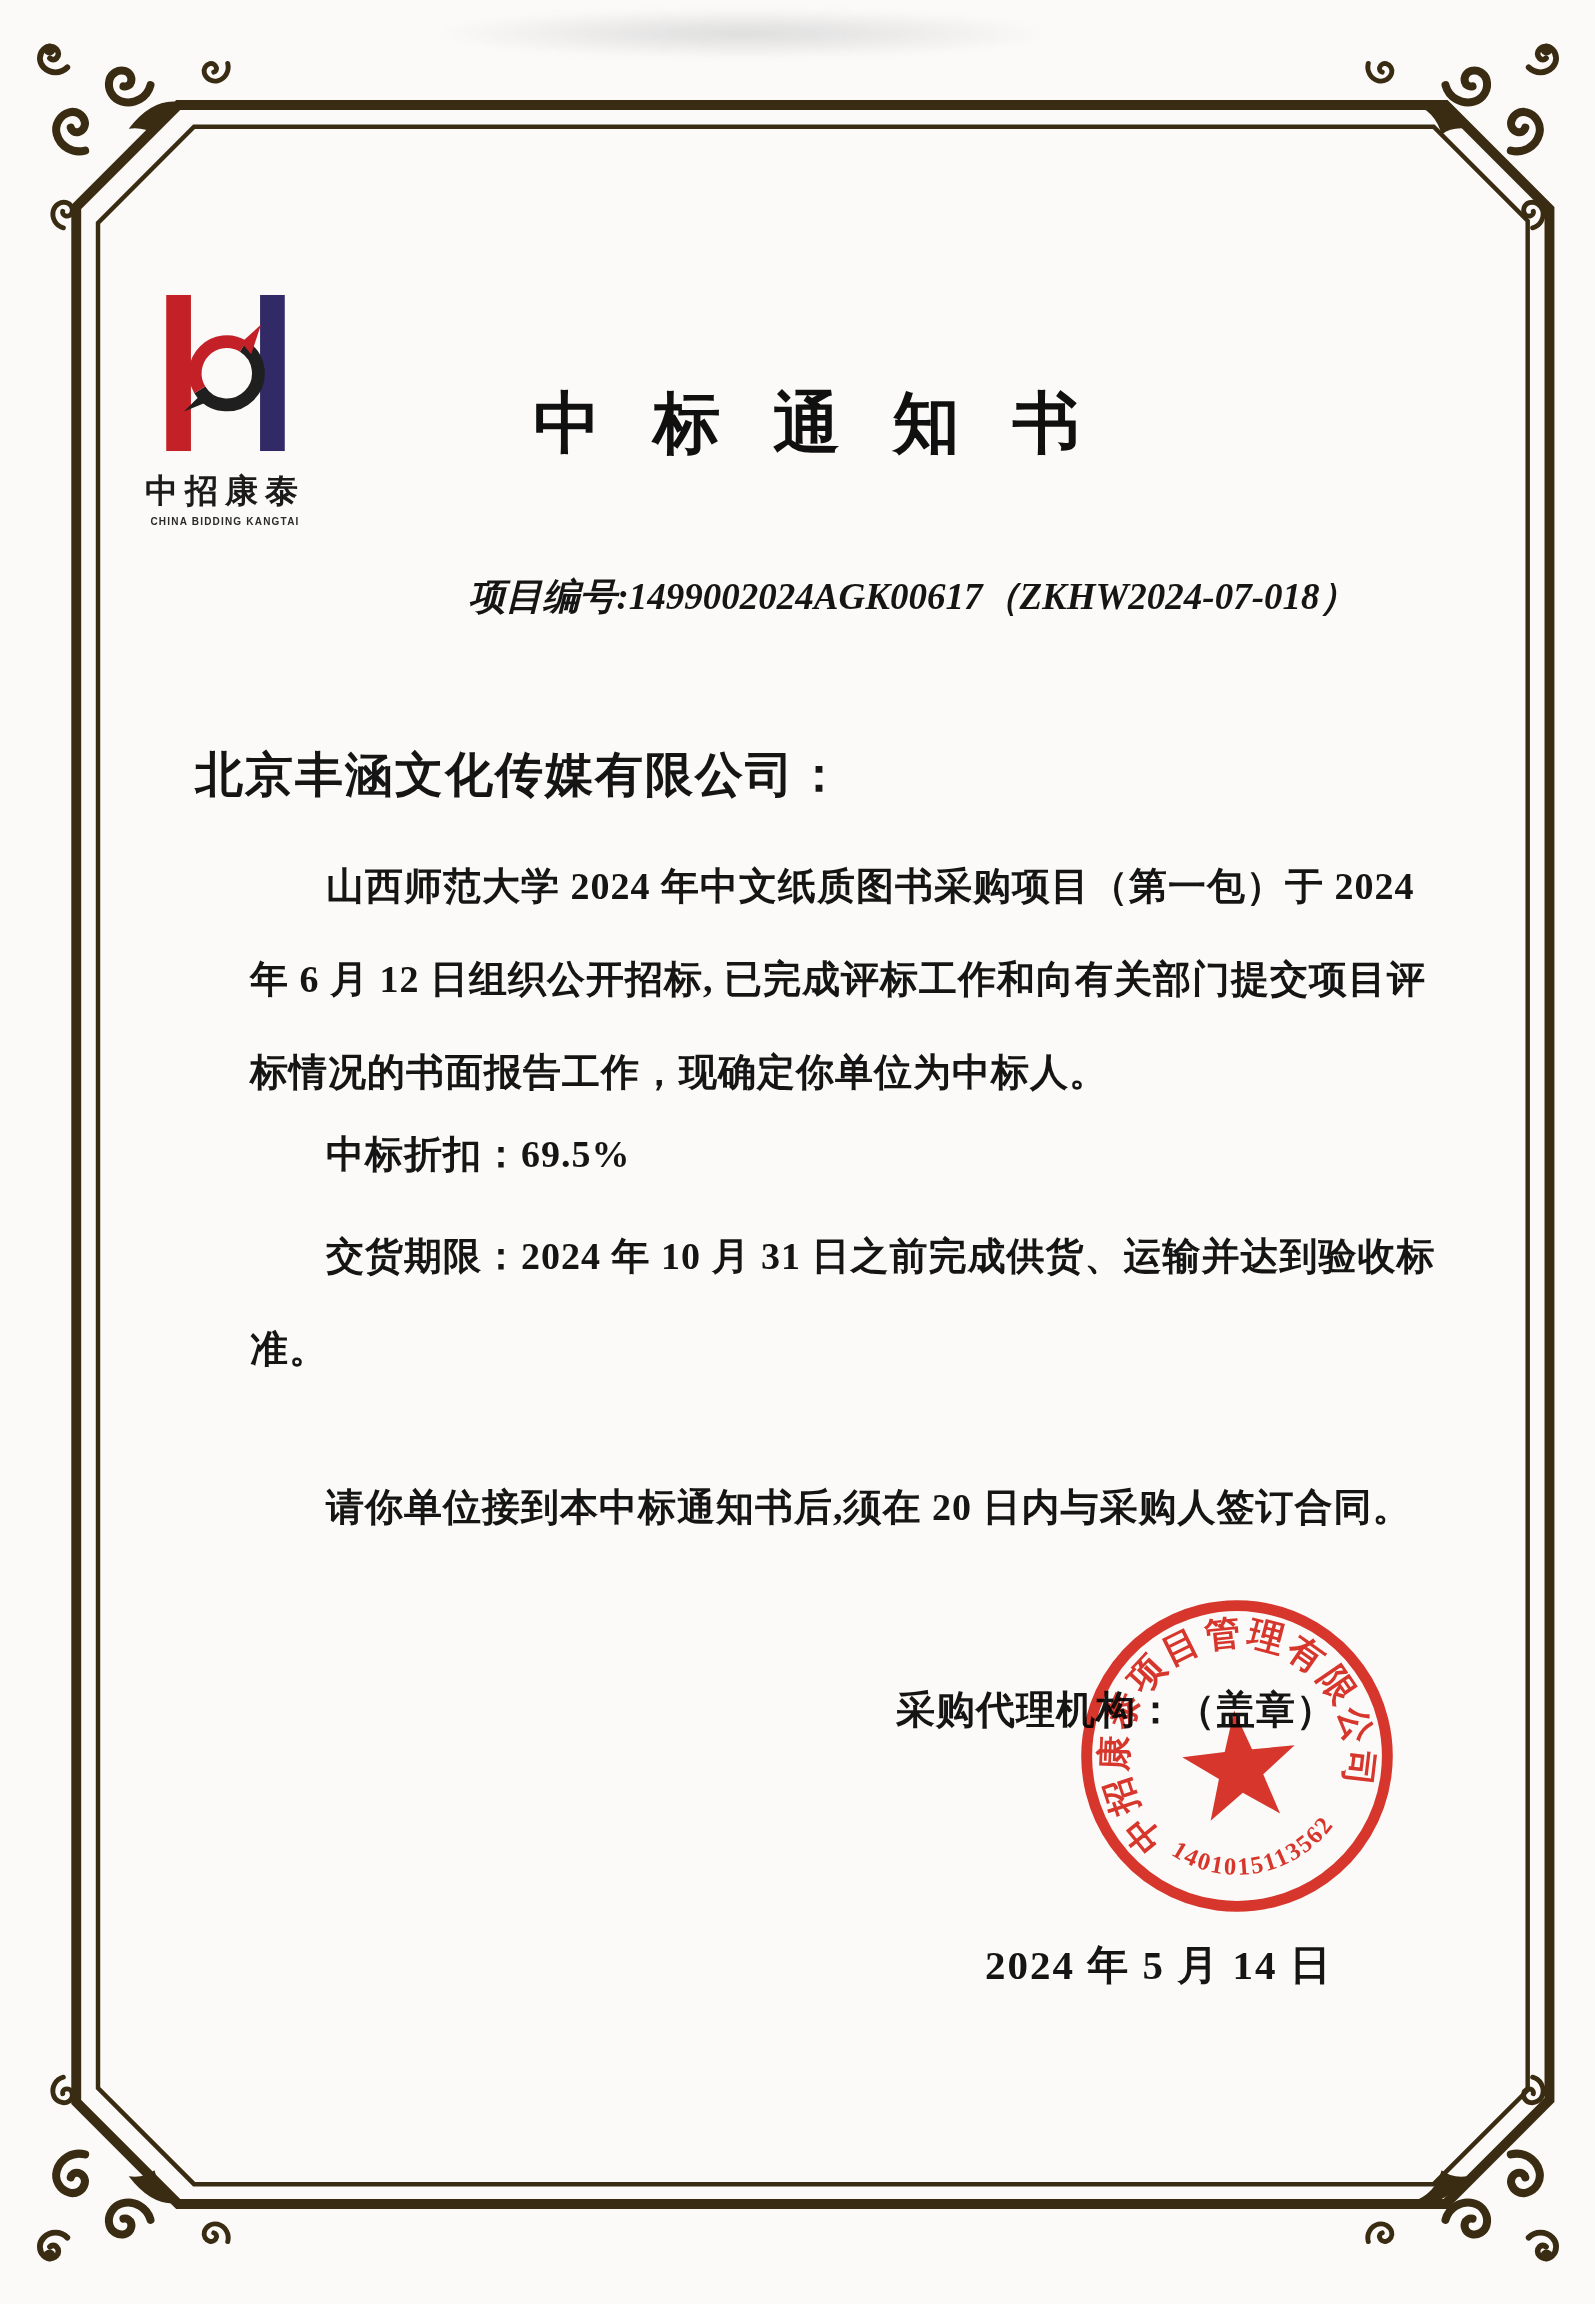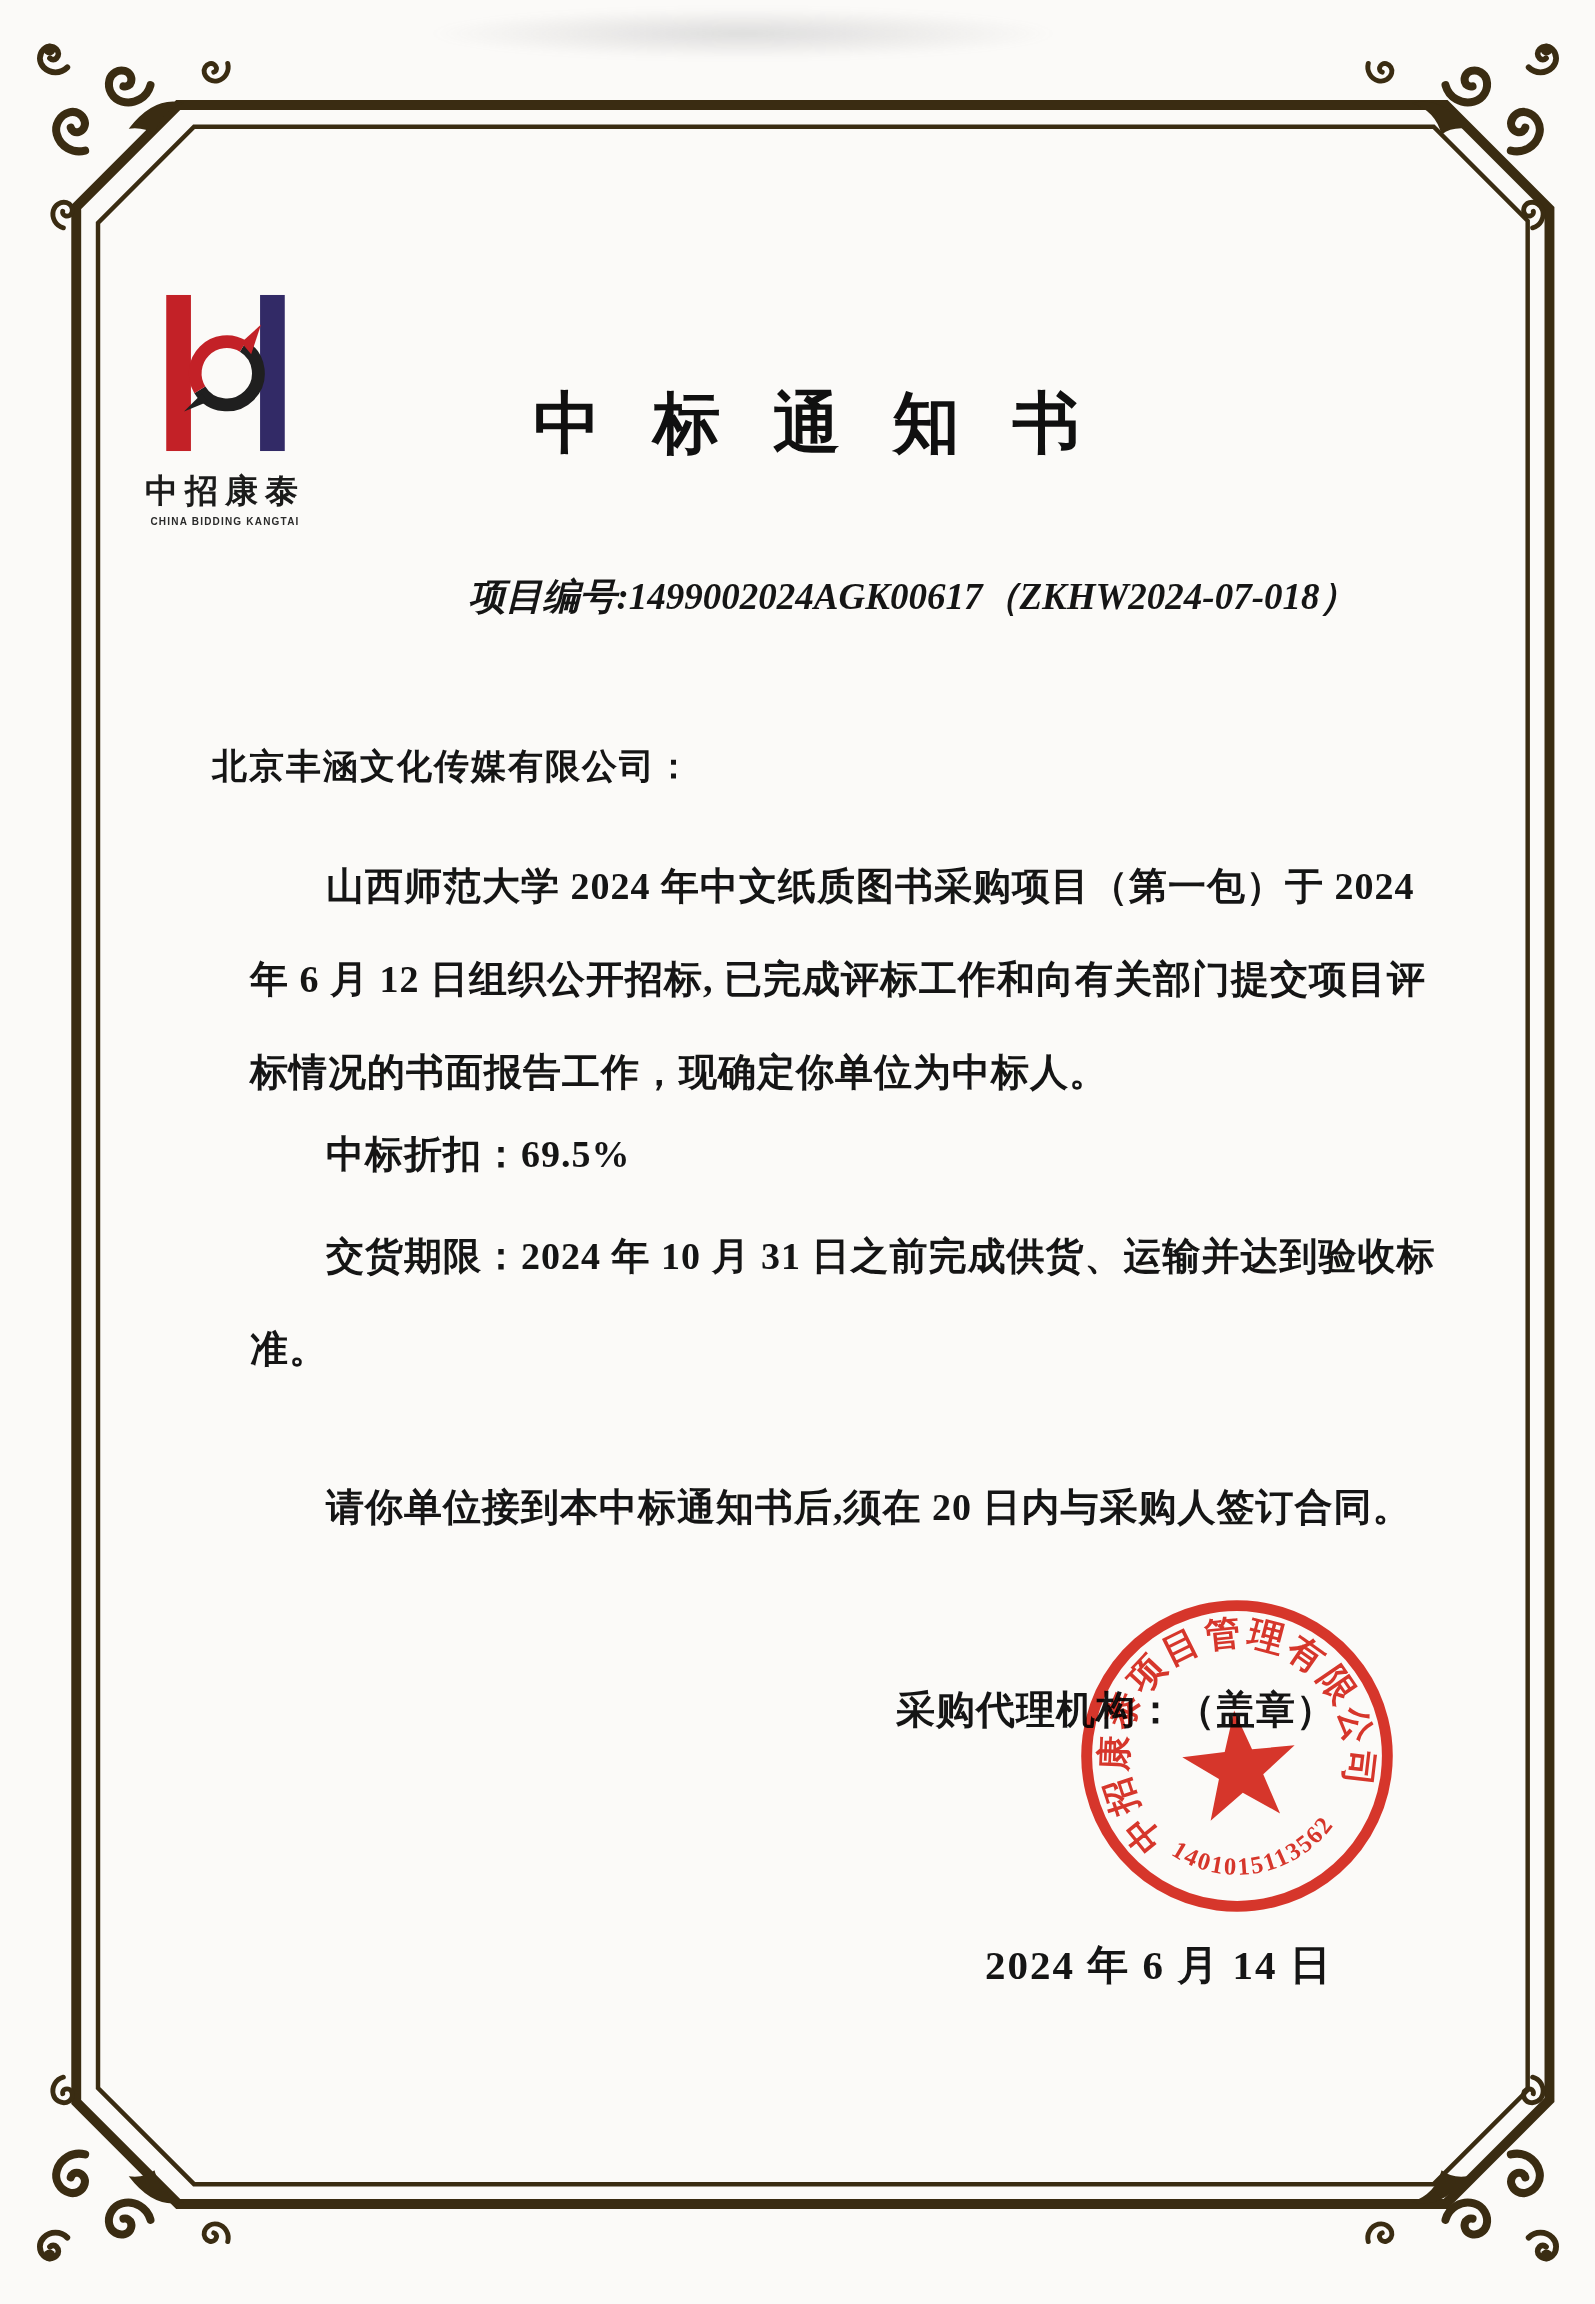"北京丰涵文化传媒有限公司：" .addressee { font-size: 35px -> 48px; left: 212px -> 195px }
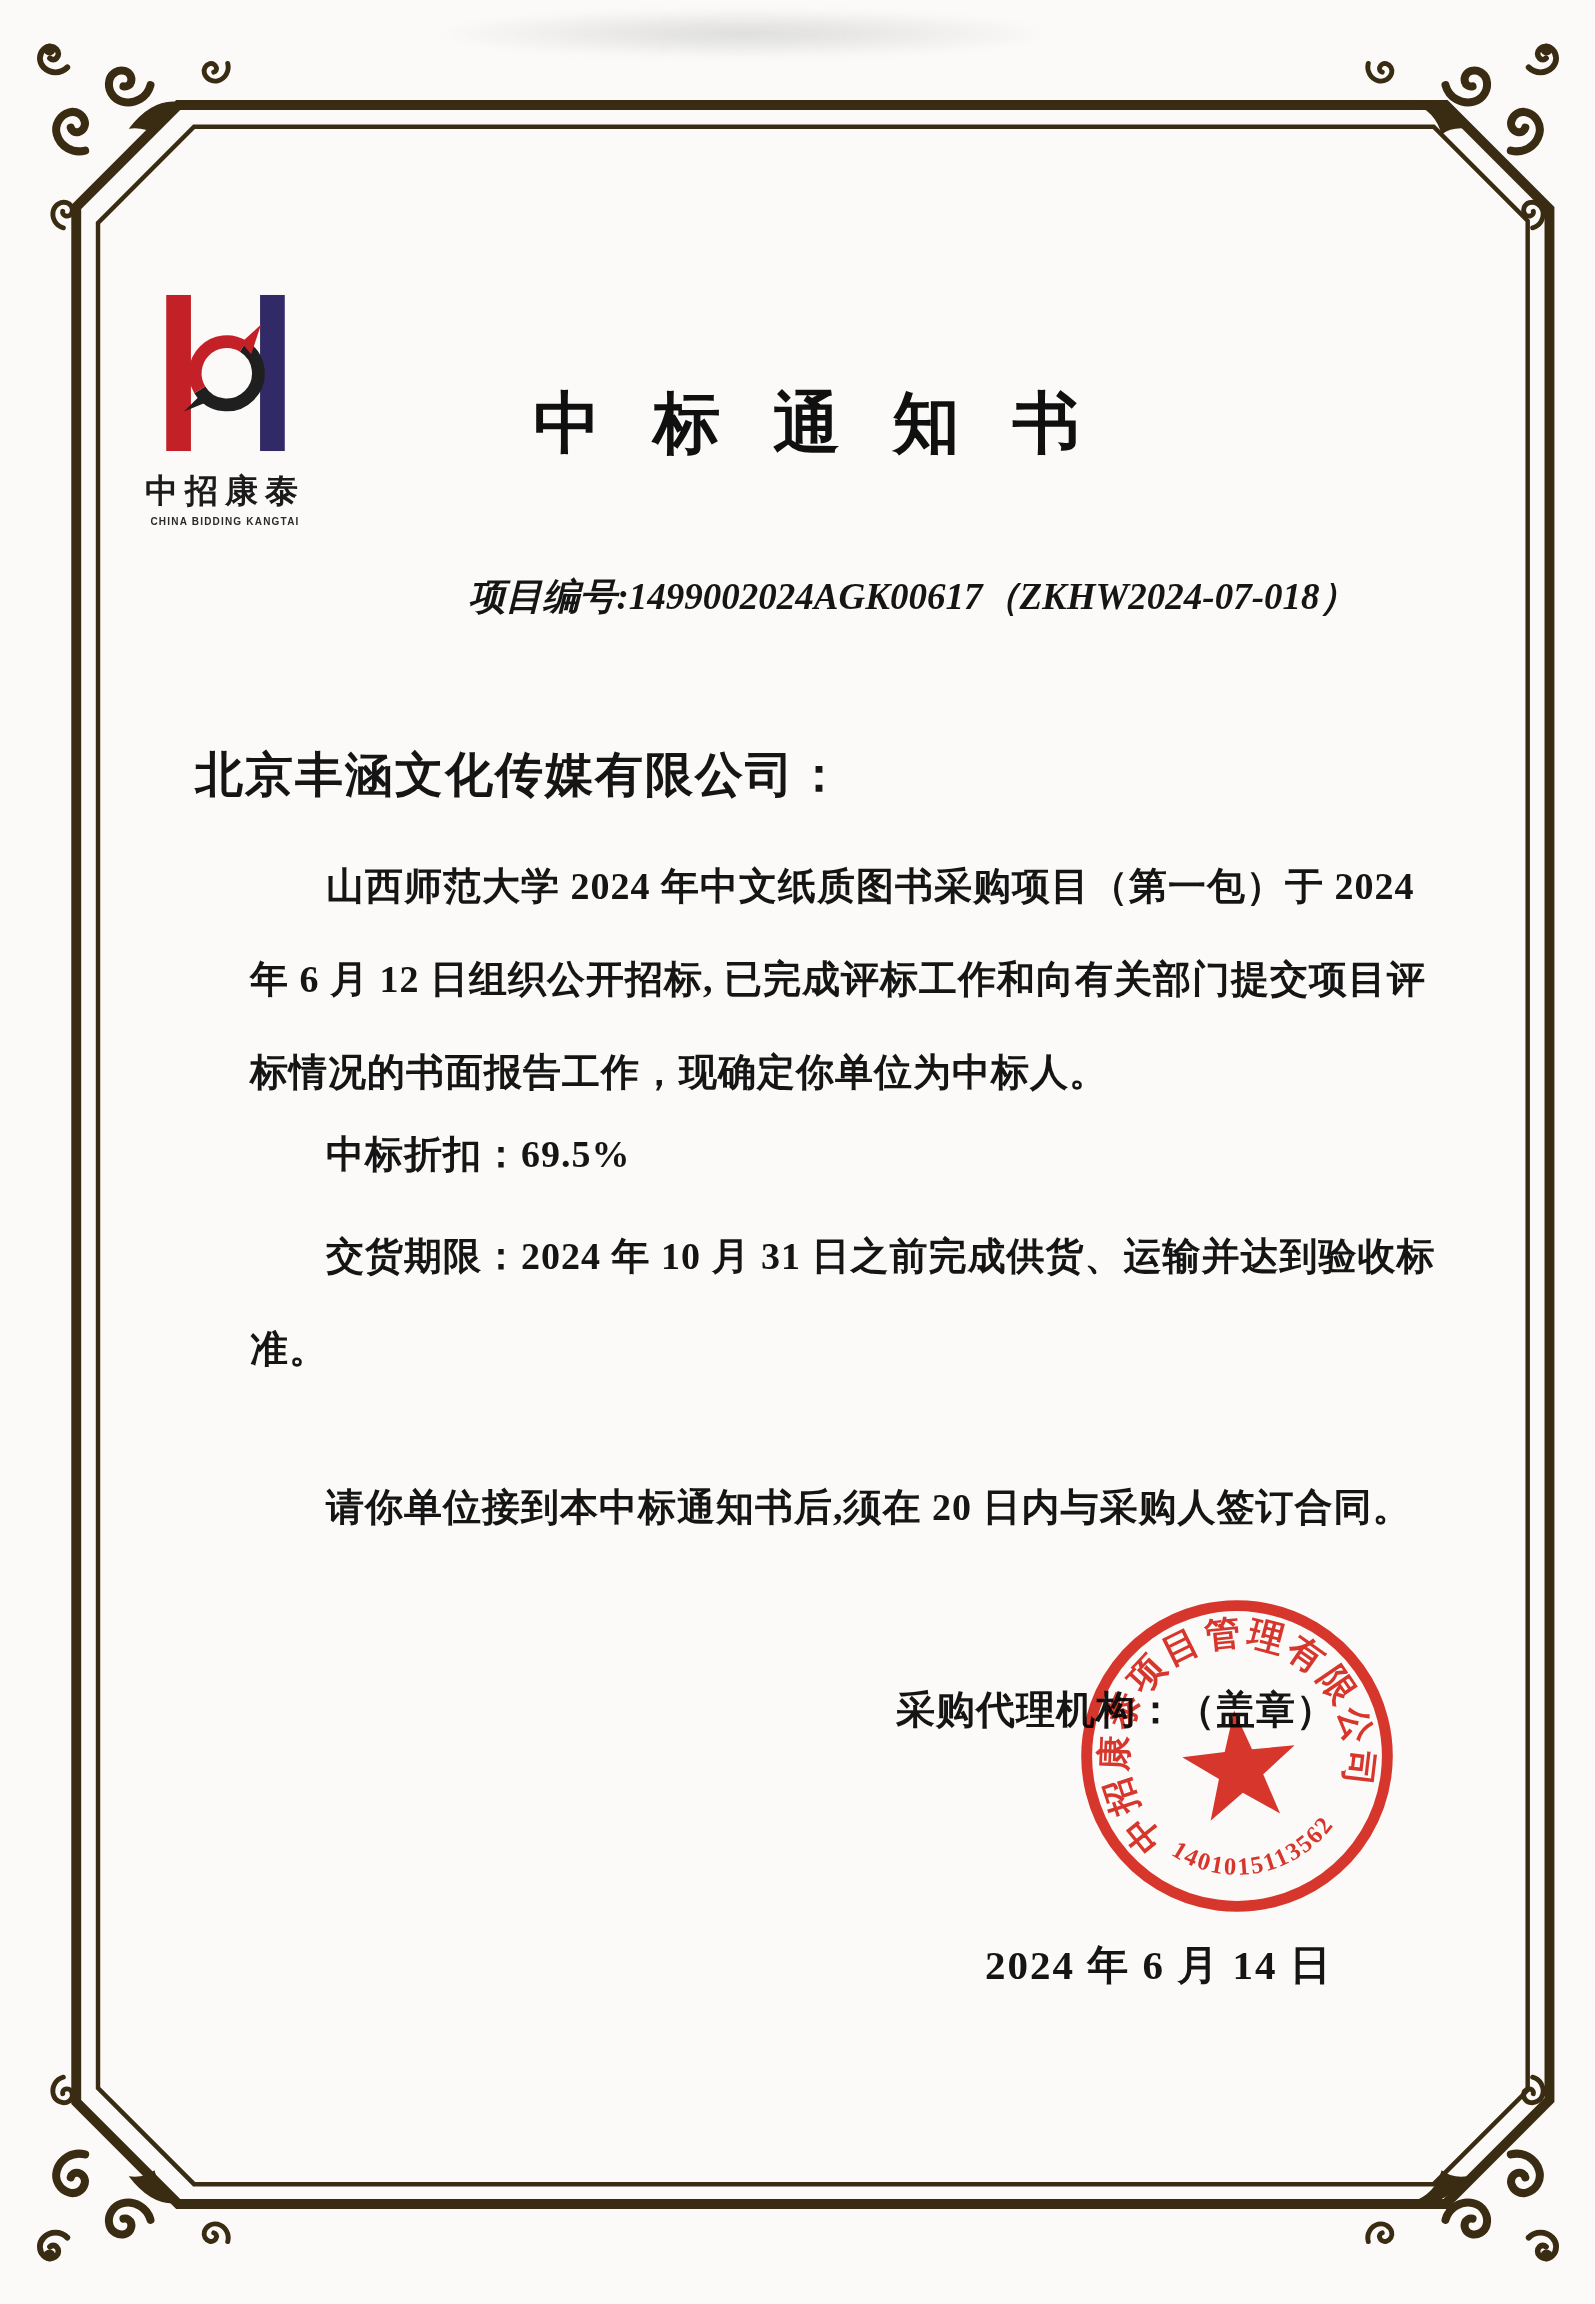"2024 年 6 月 14" div.date-line { text: 6 -> 5 }
